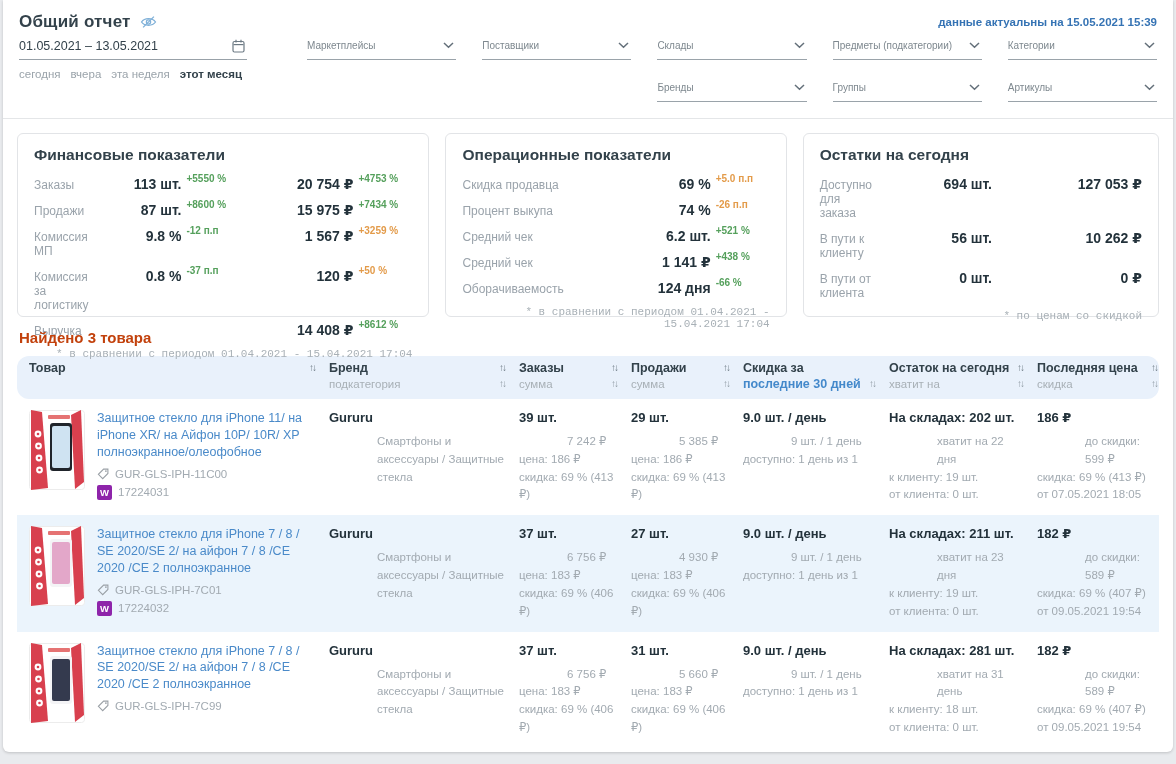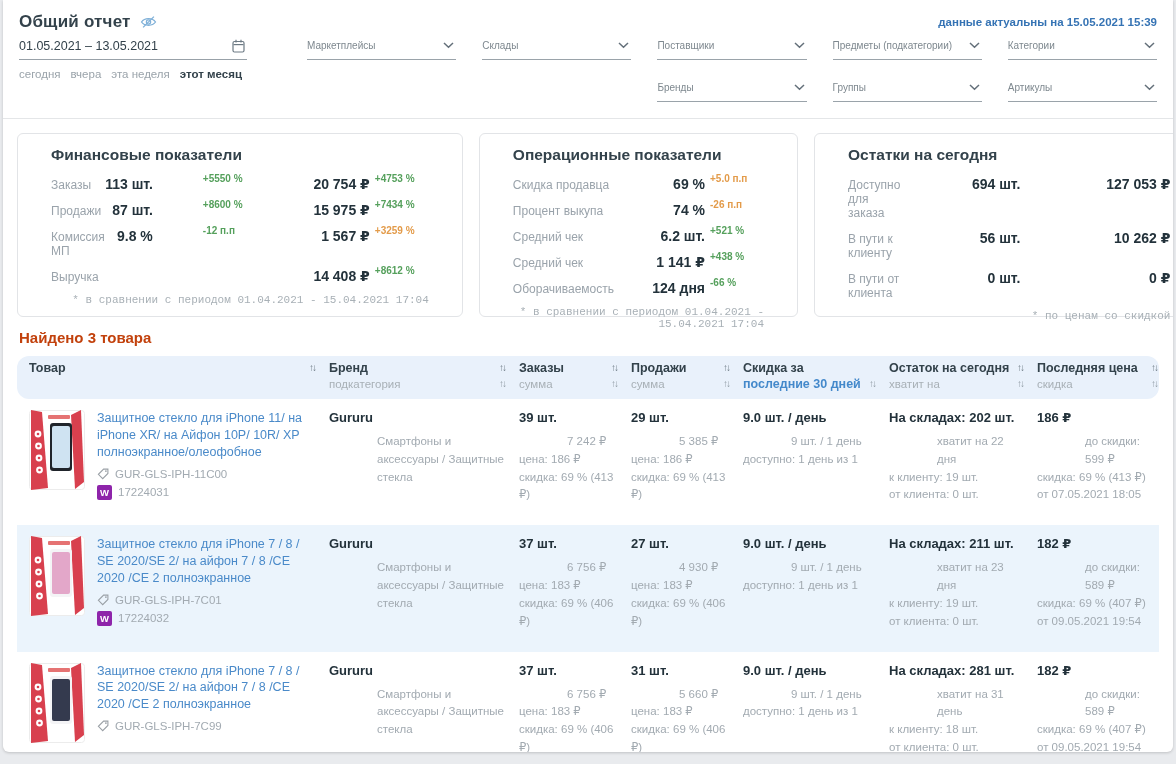"Склады" div.select { order: before "Поставщики" -> after "Поставщики" }
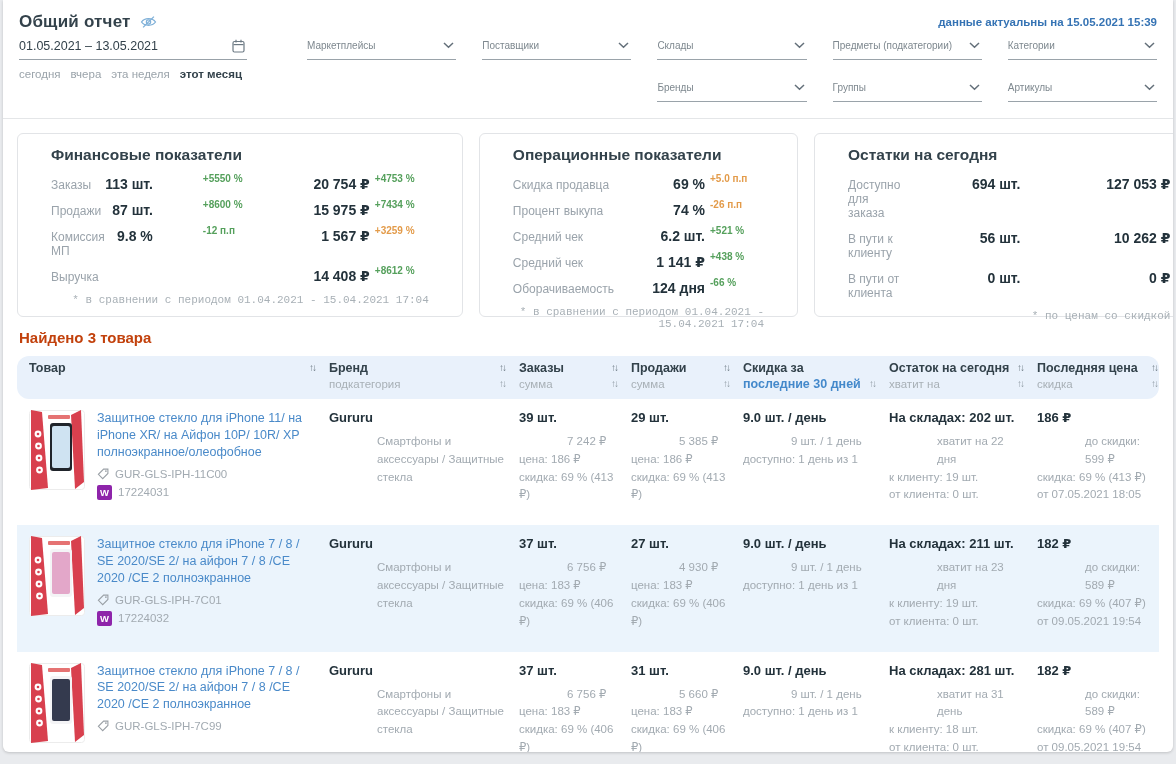"Финансовые показатели" .card { padding: 12px 33px 10px -> 12px 16px 10px }
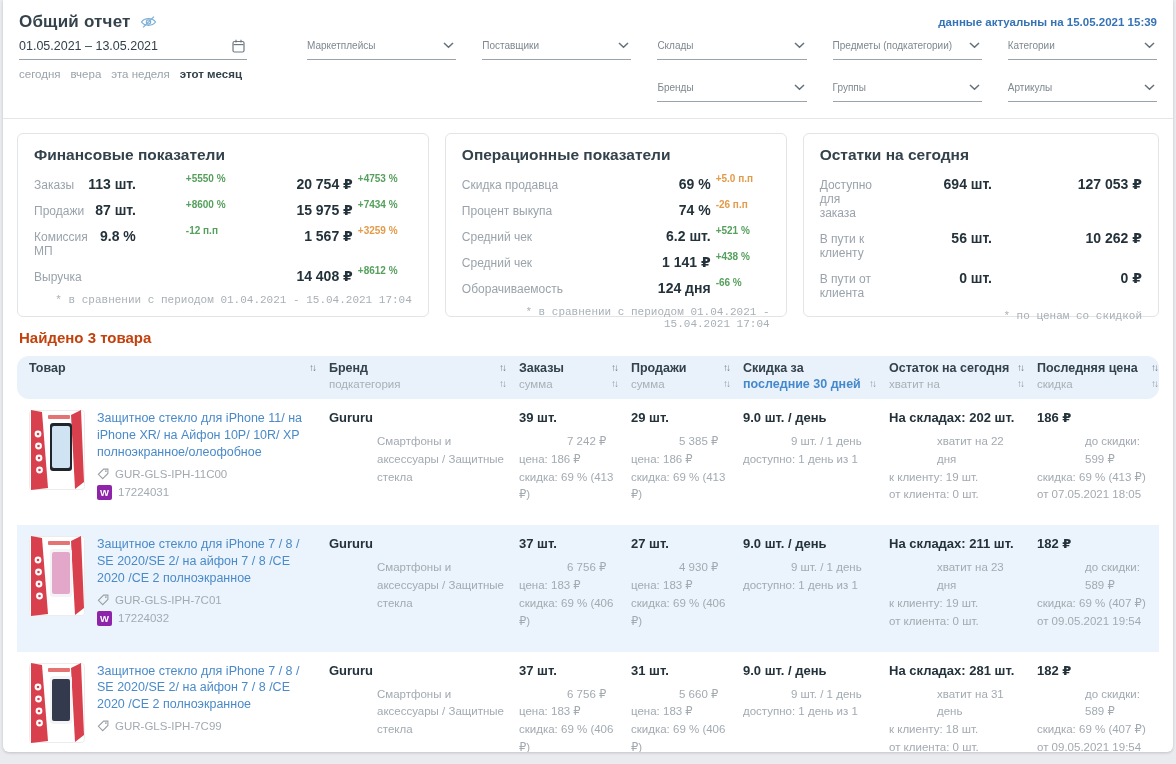"113 шт." .g1 { gap: 45px -> none }
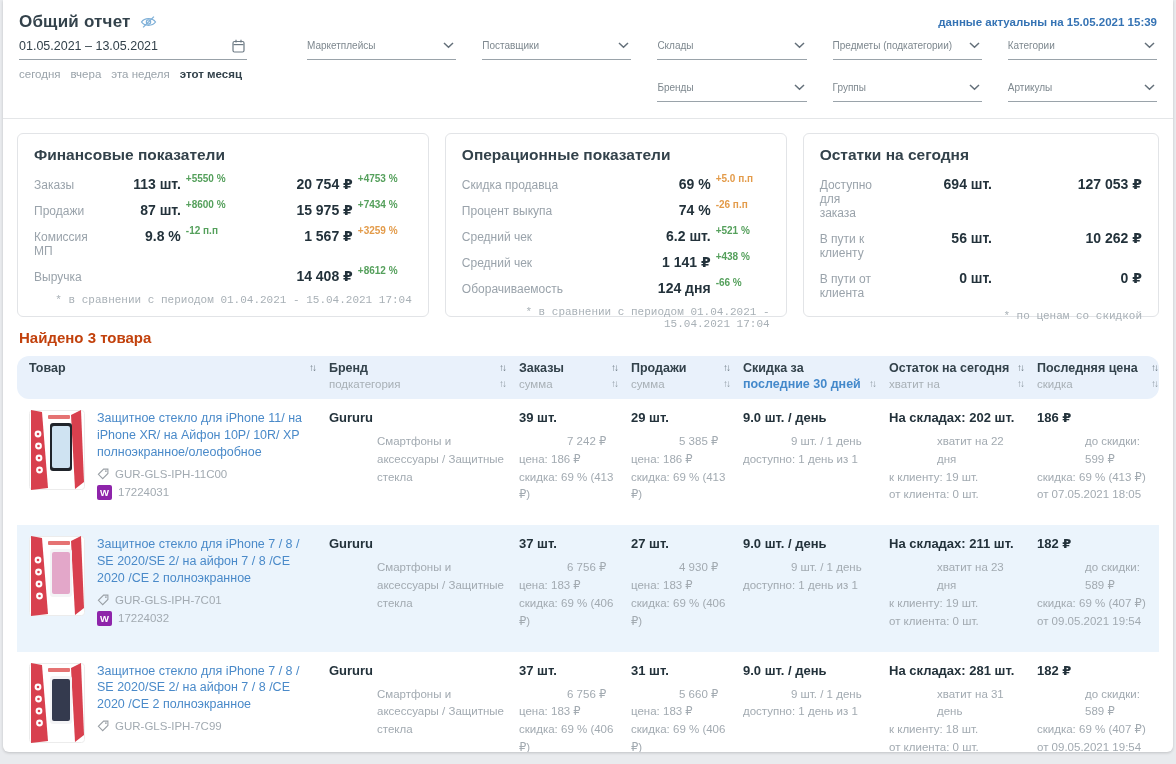"Комиссия за логистику" div.mrow { html: none -> <div> <span>Комиссия за логистику</span> <span> <b>0.8 %</b> <span>-37 п.п</span> </span> <span> <b>120 ₽</b> <span>+50 %</span> </span> </div> }
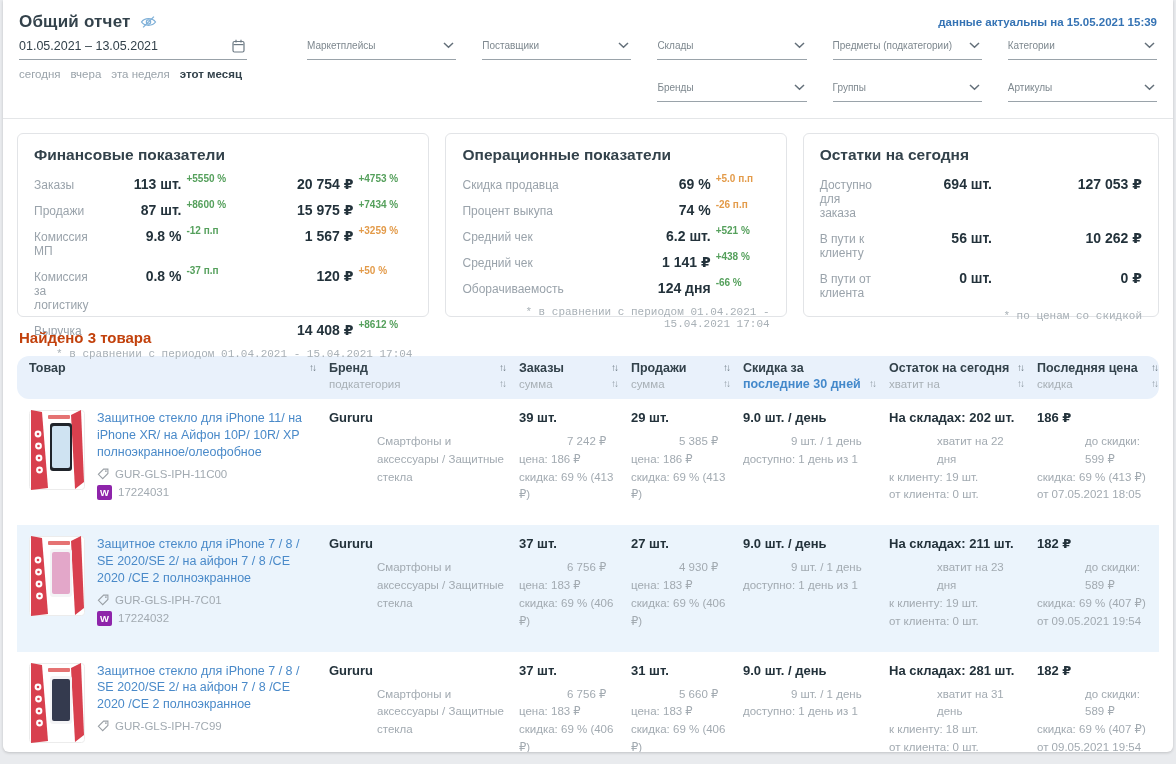"Защитное стекло для iPhone 11/" .trow { padding: 11px 0 21px 12px -> 11px 0 11px 12px }
